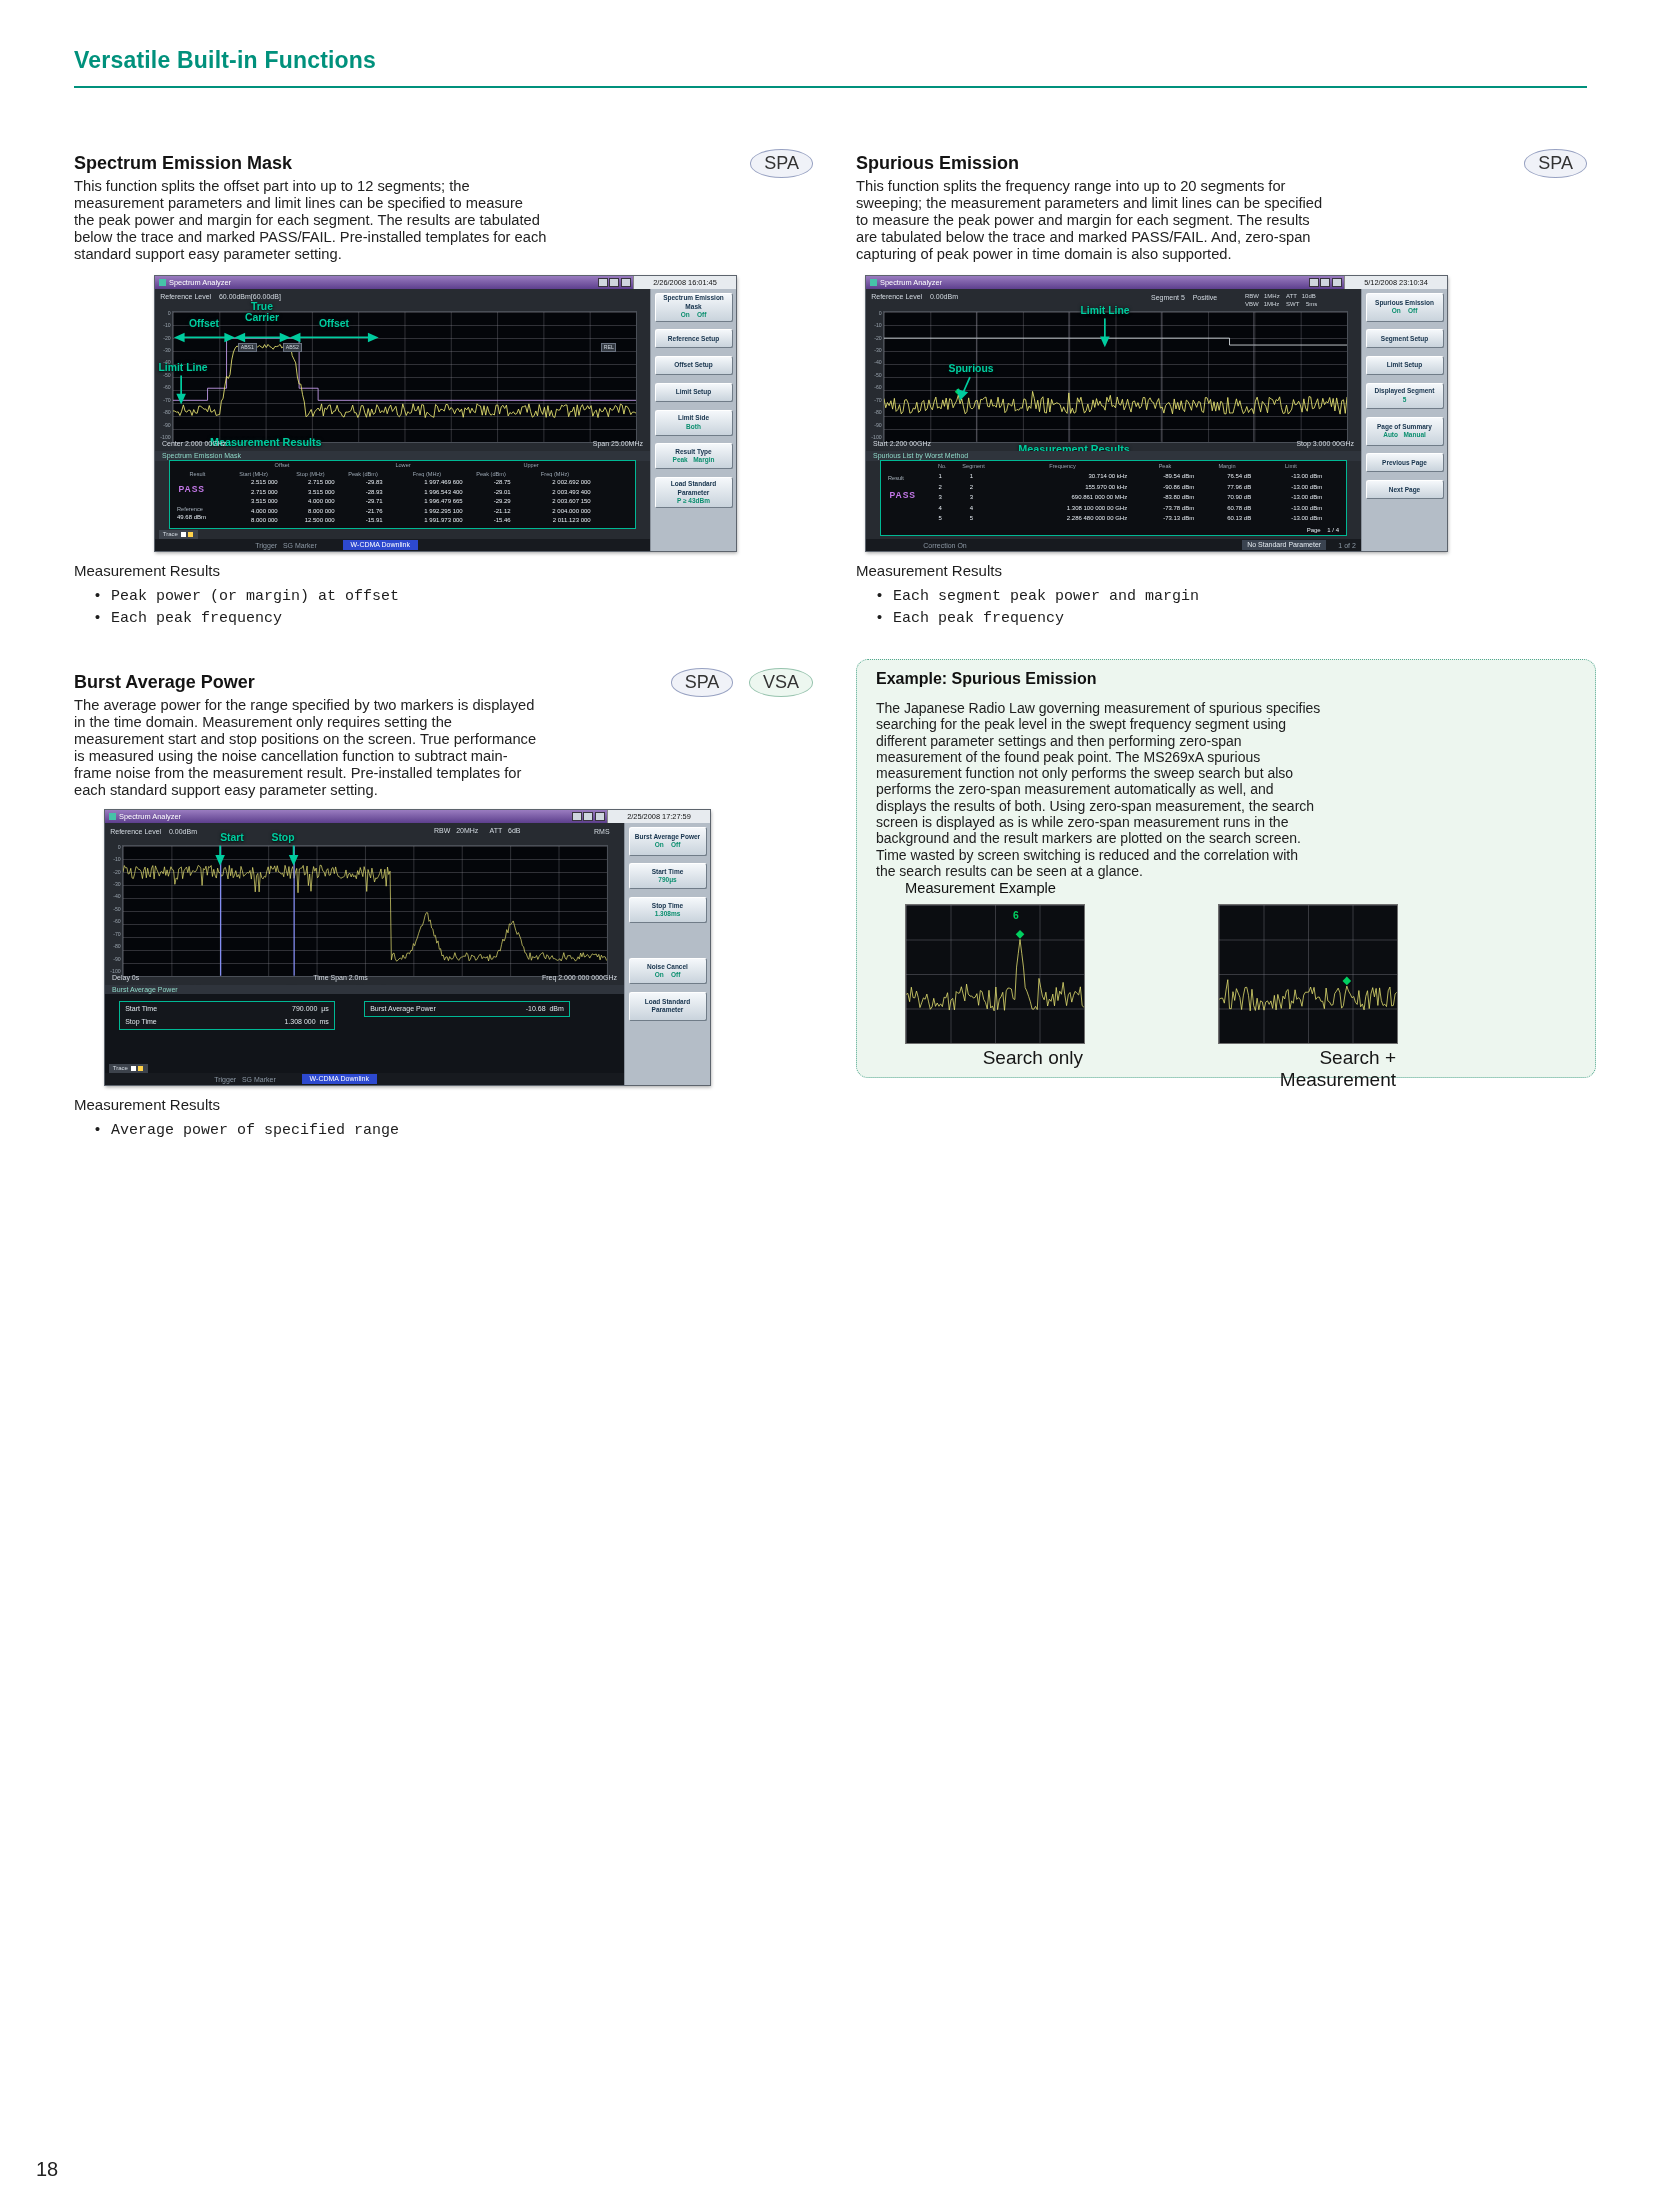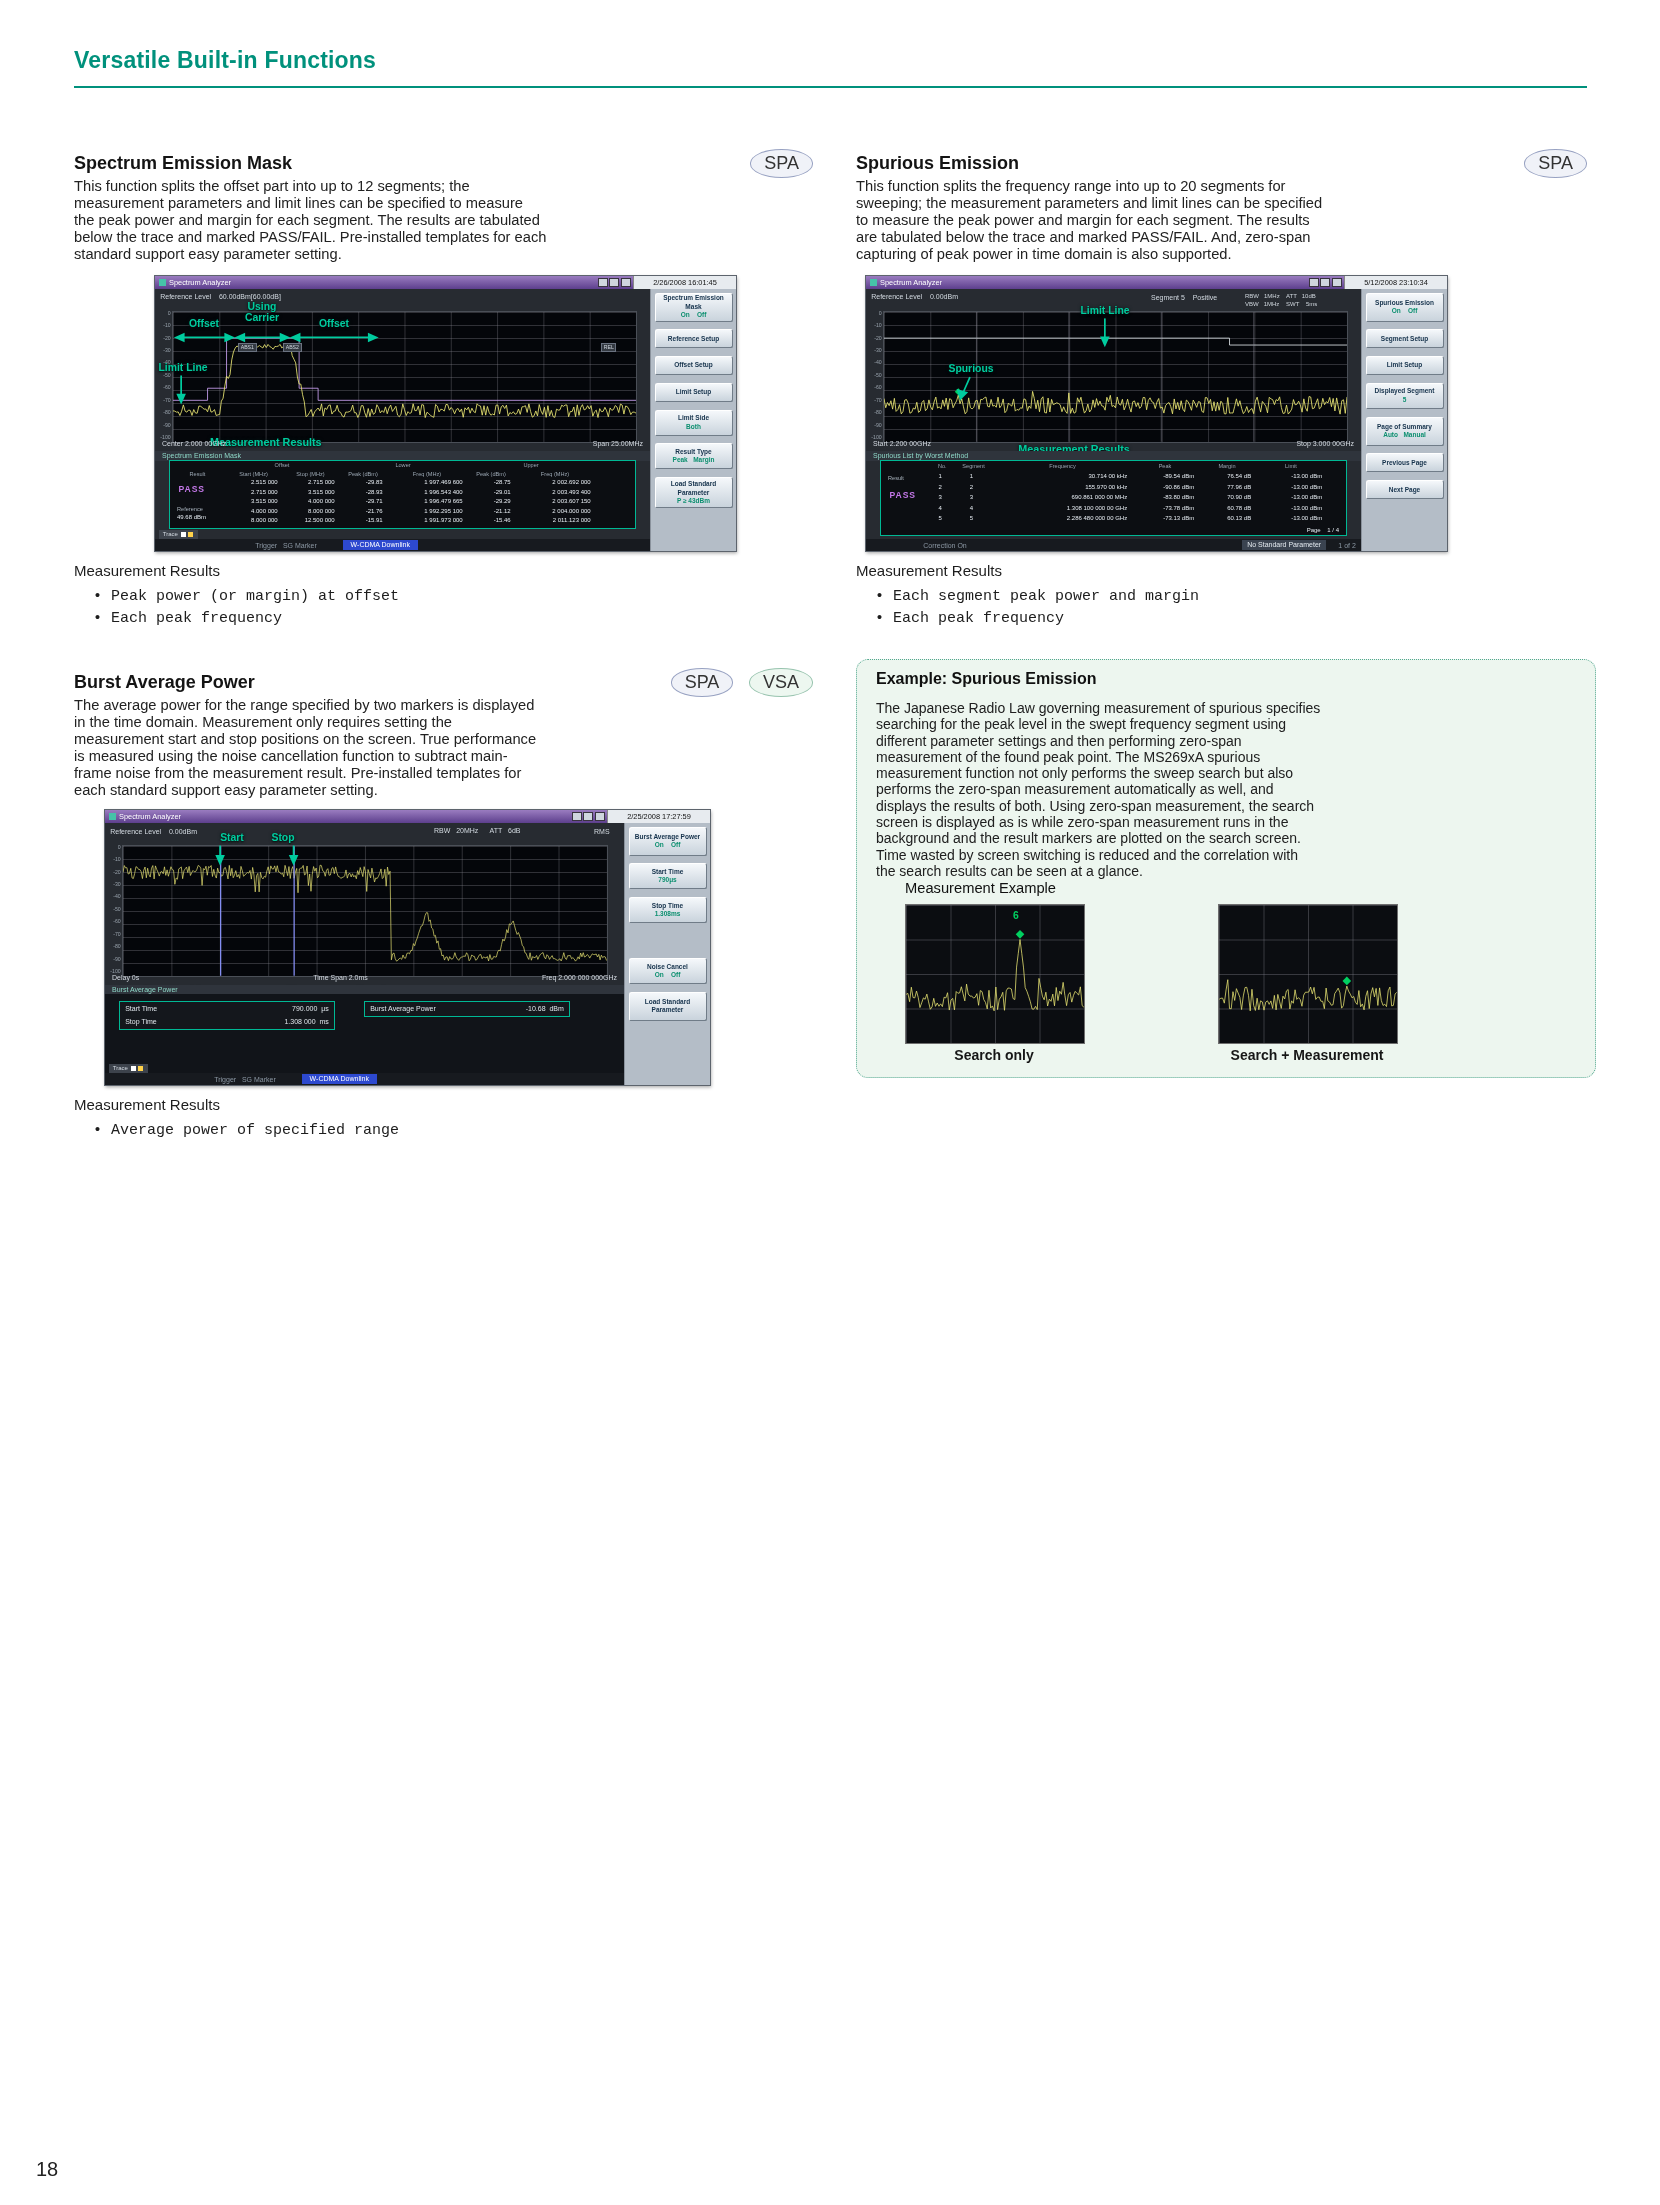"Using" div.annL { text: Using -> True }
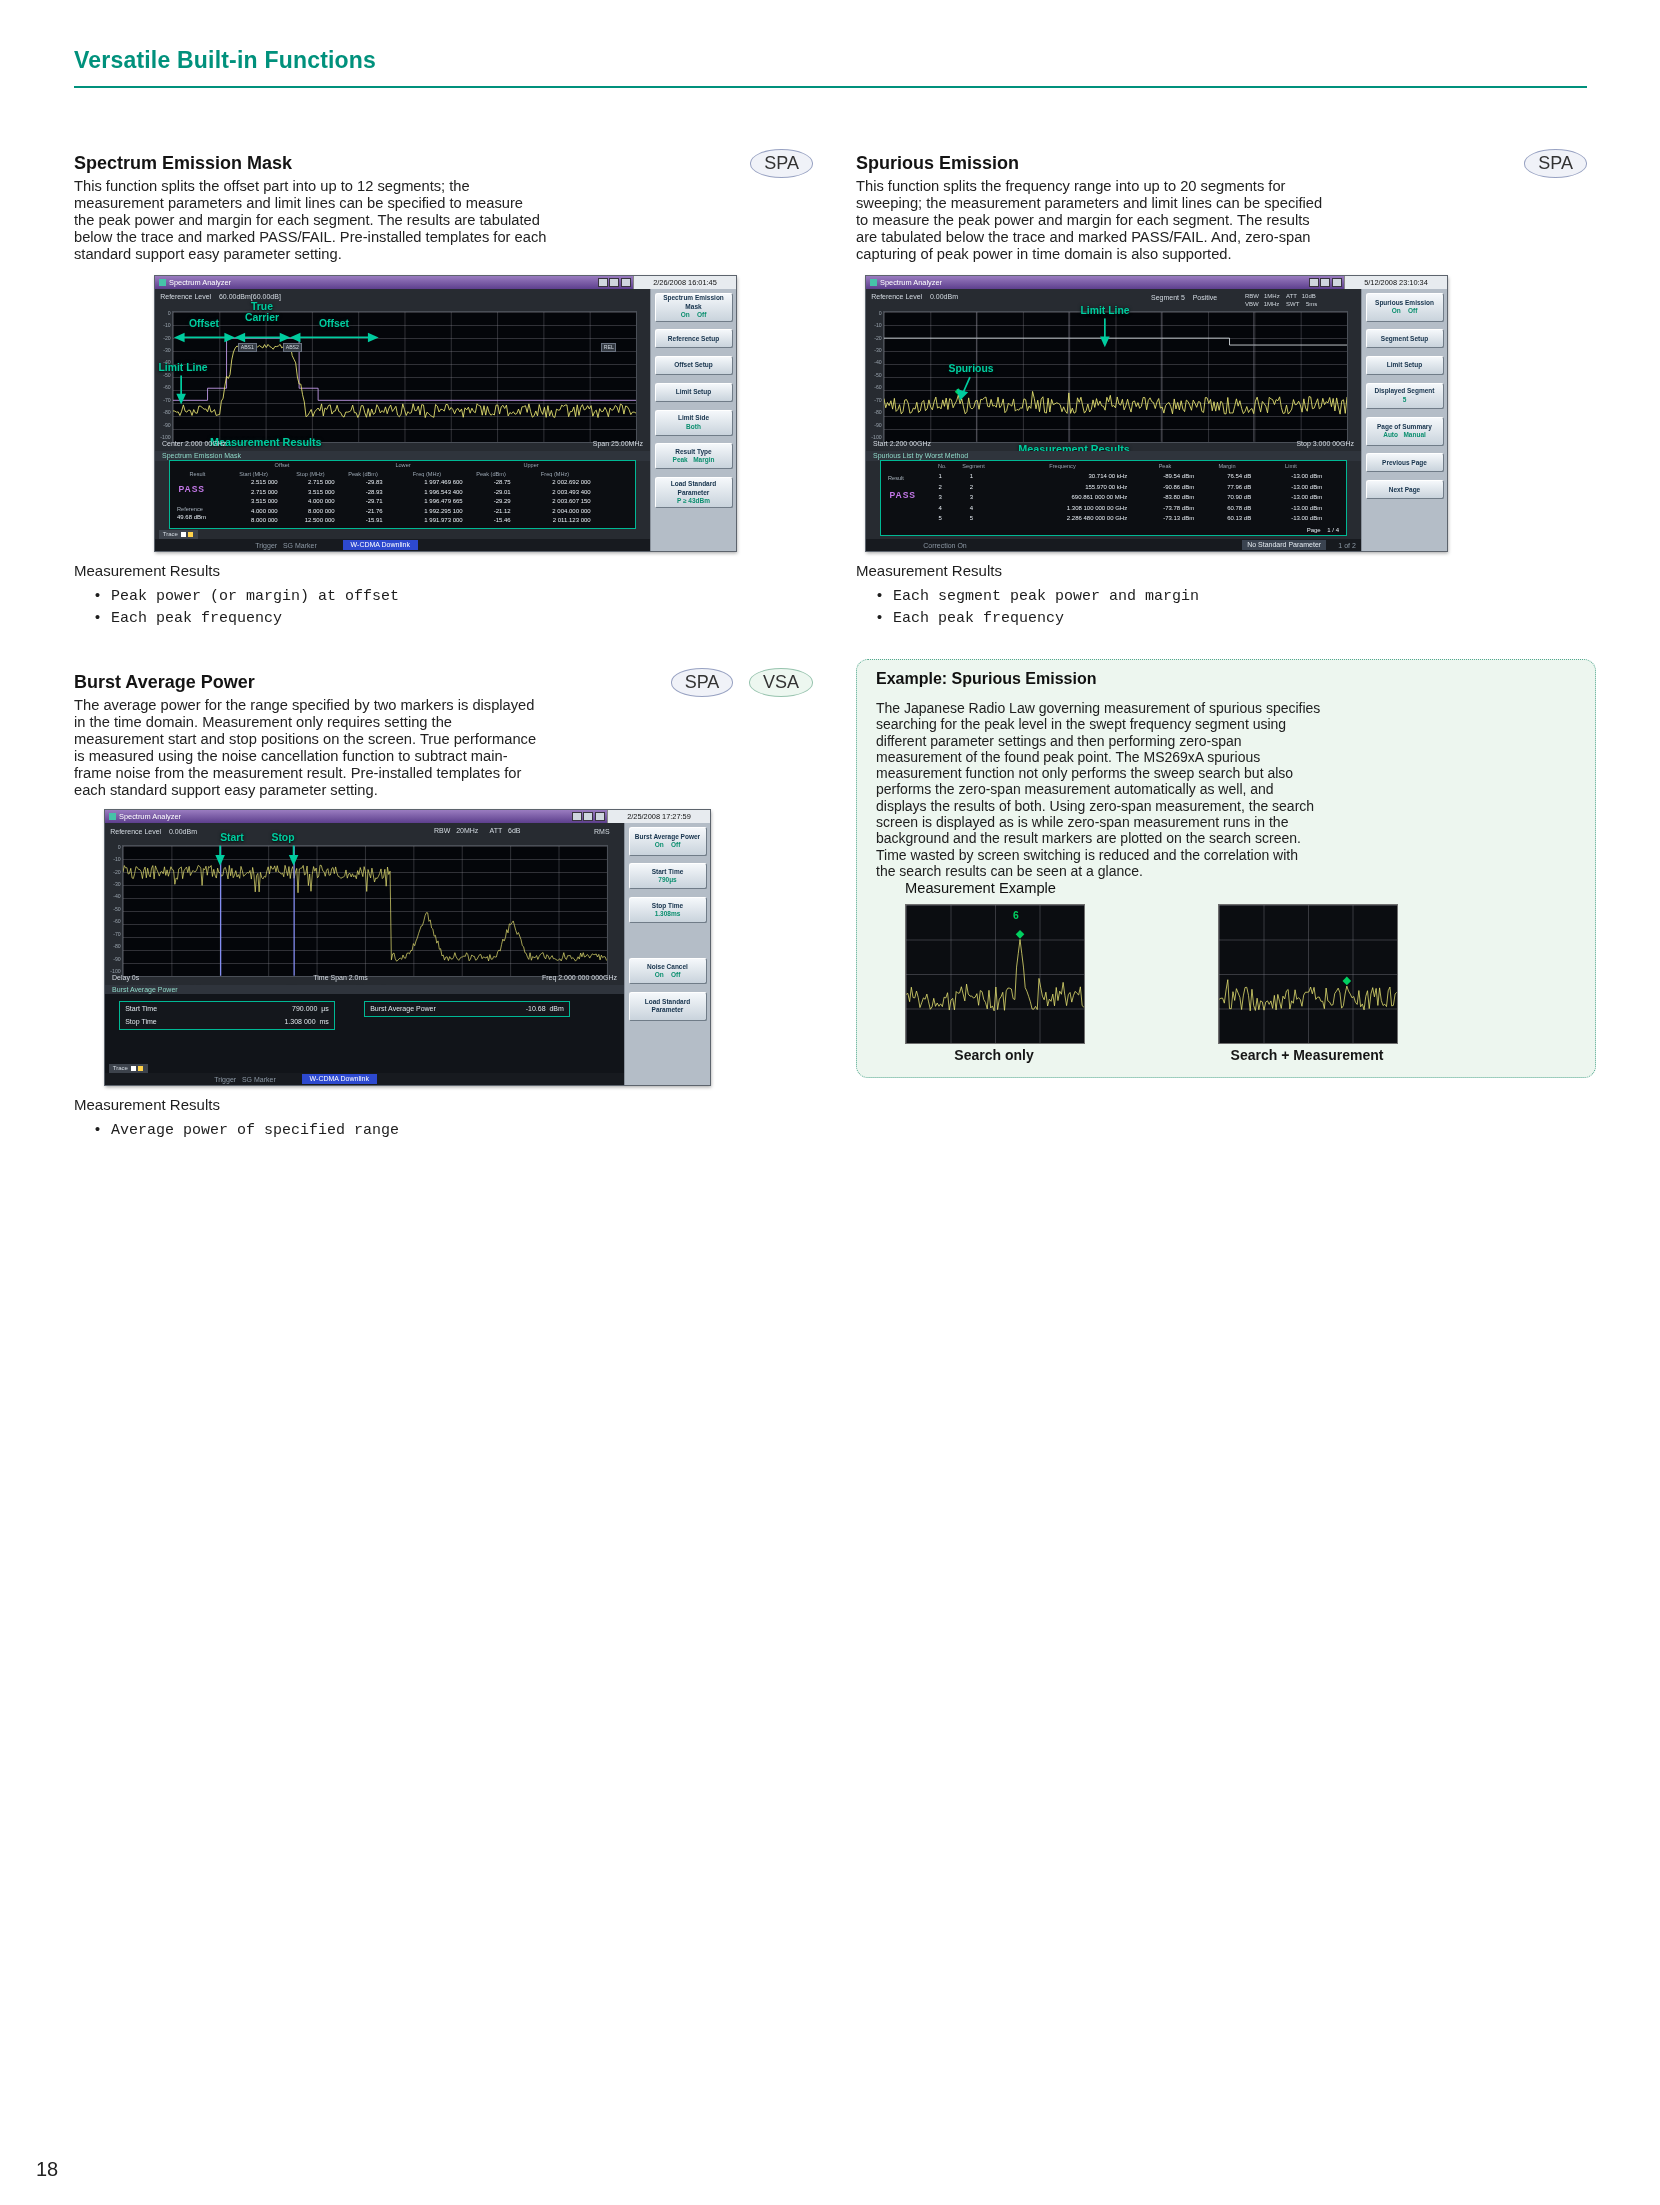"Search only" .mini-caption { font-size: 14px -> 19px; font-weight: bold -> normal; text-align: center -> right }
